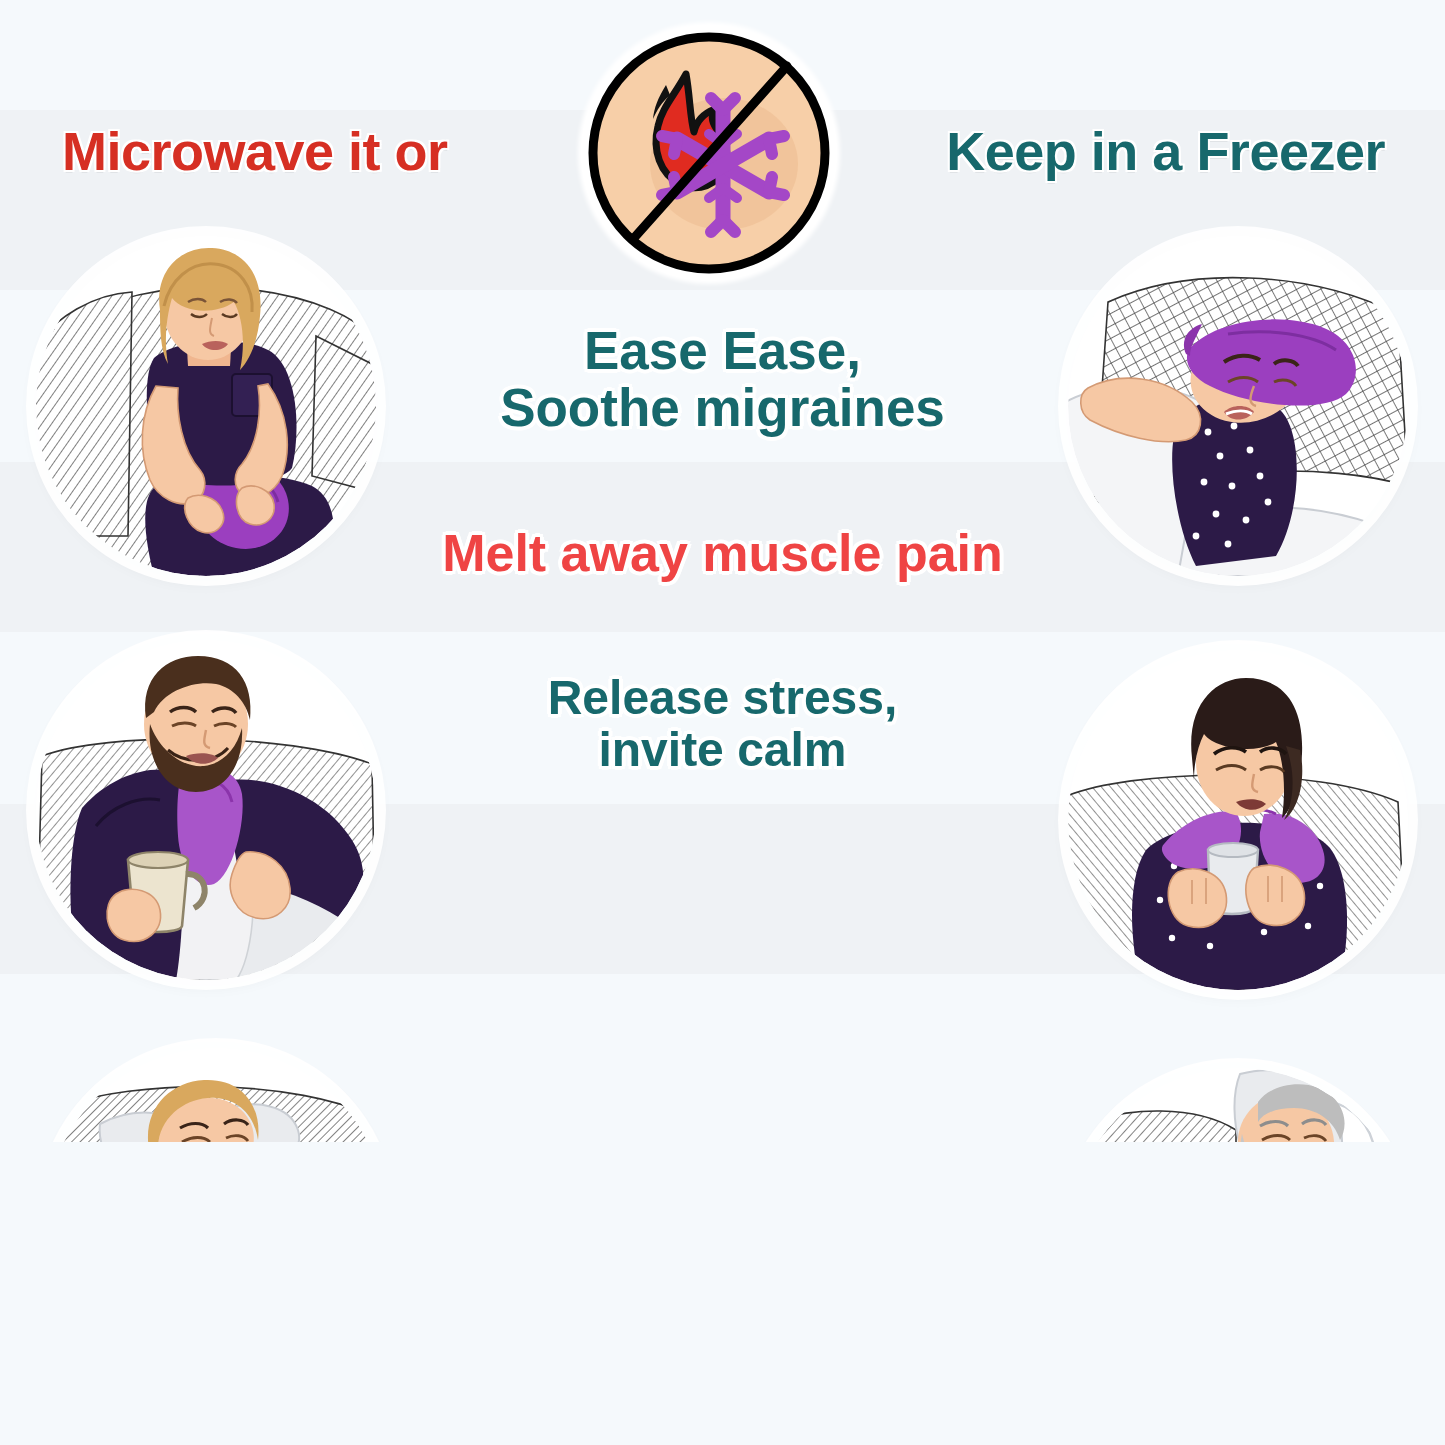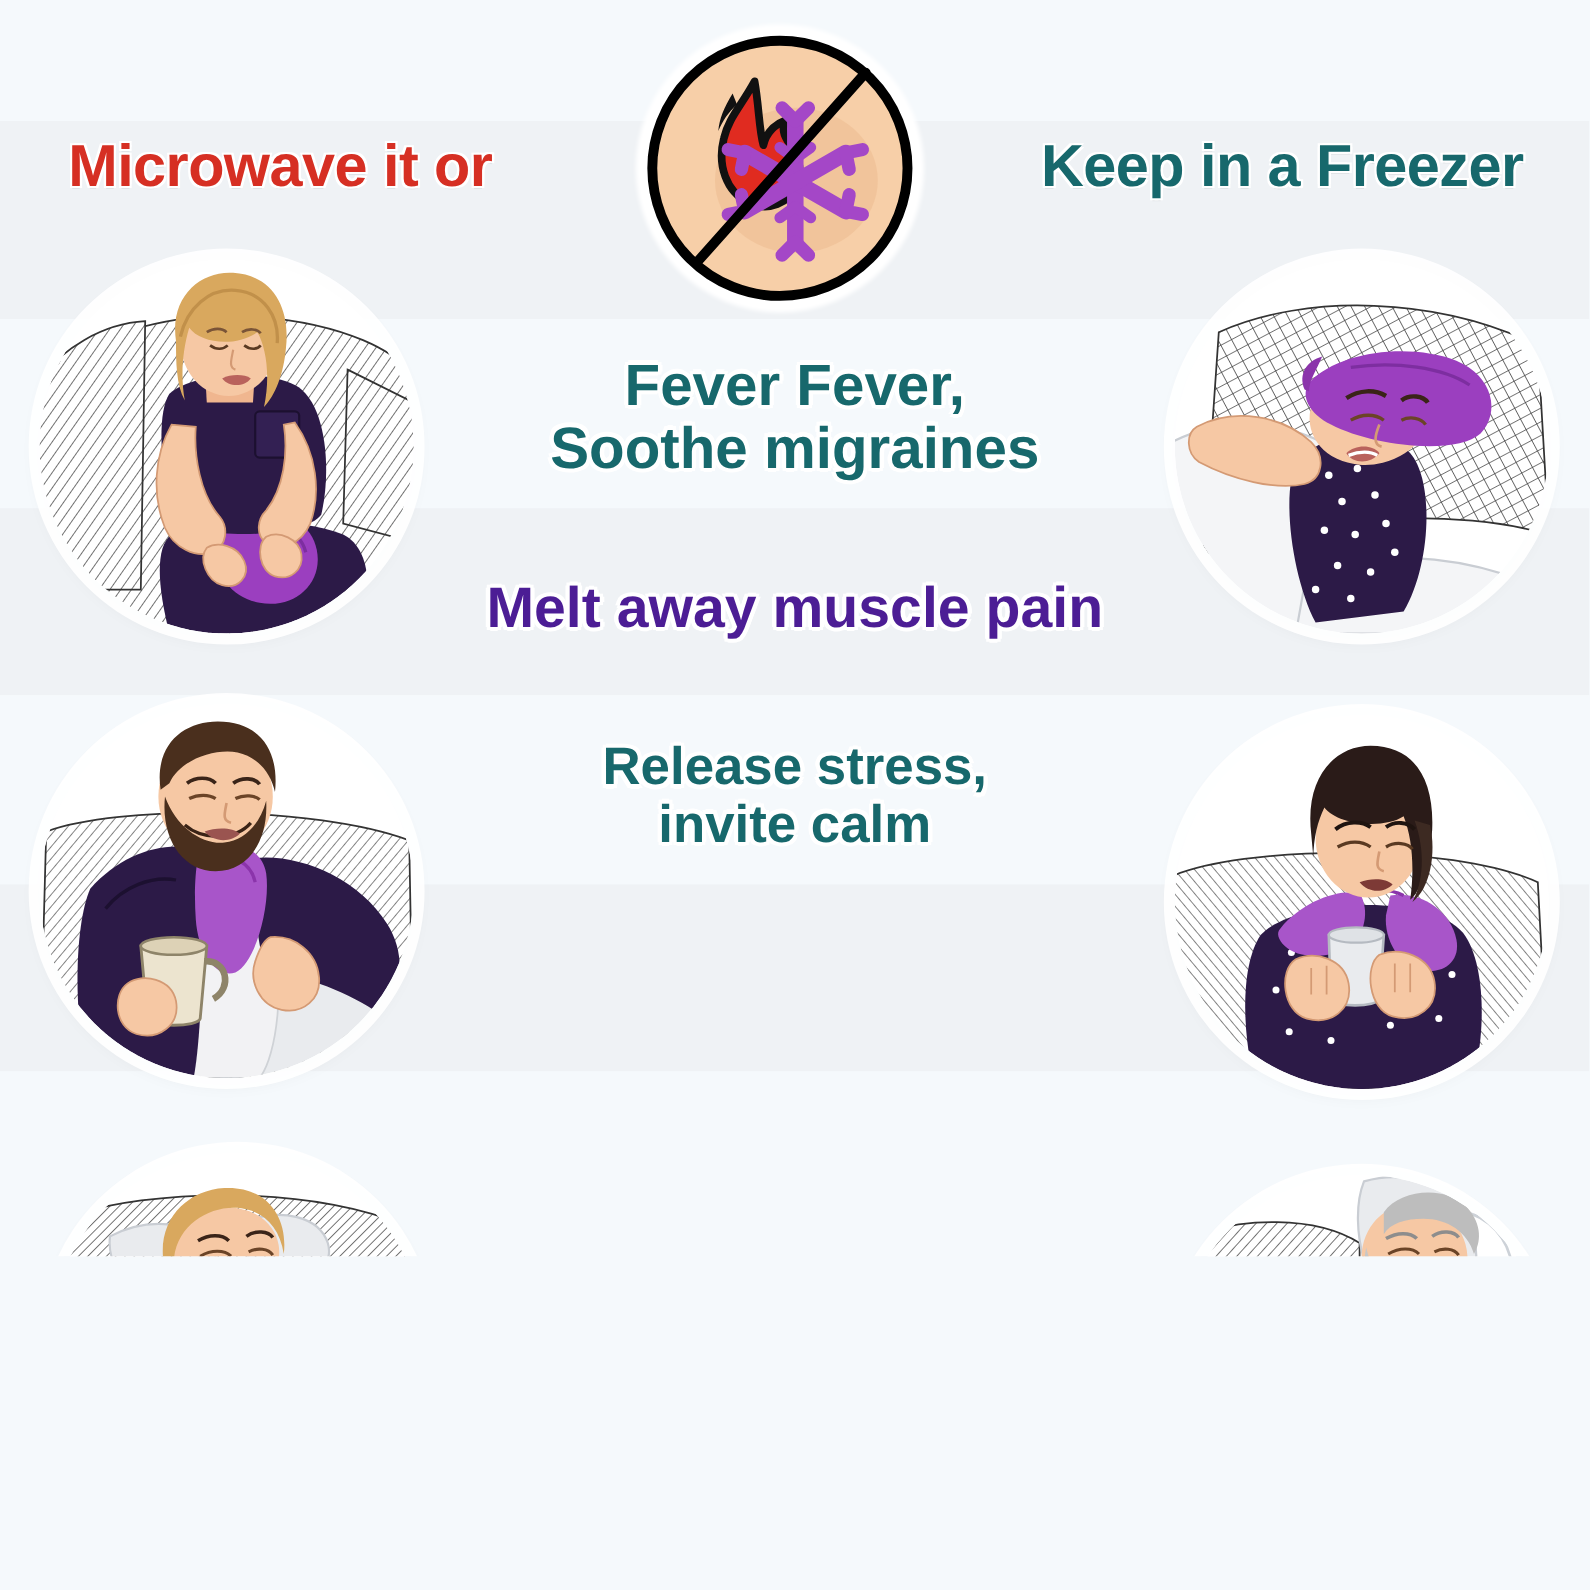"Fever Fever," div.copy { text: Fever Fever -> Ease Ease }
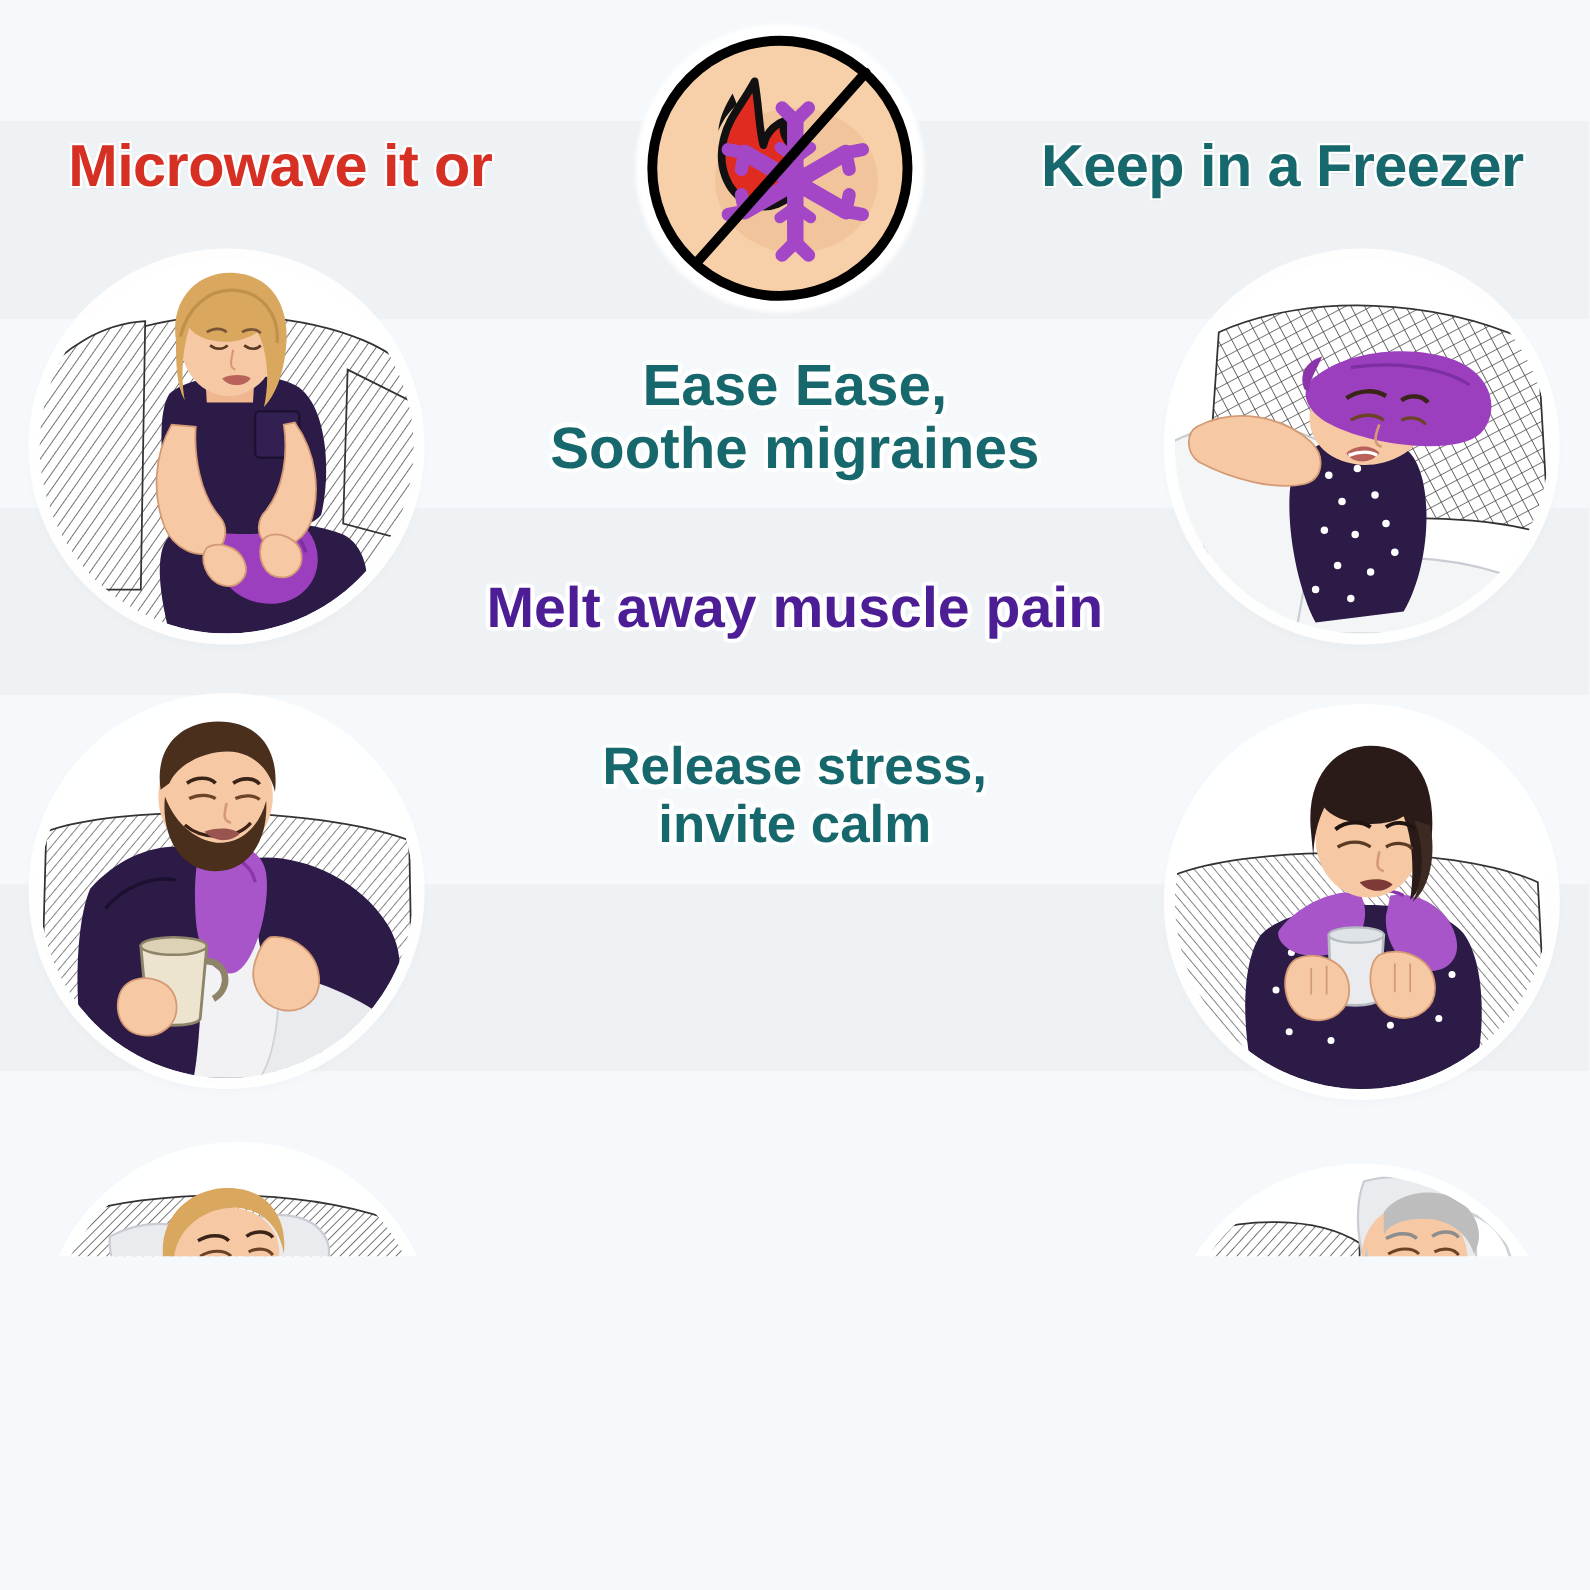"Melt away muscle pain" .copy.red { color: #4c1d95 -> #ef4444 }
